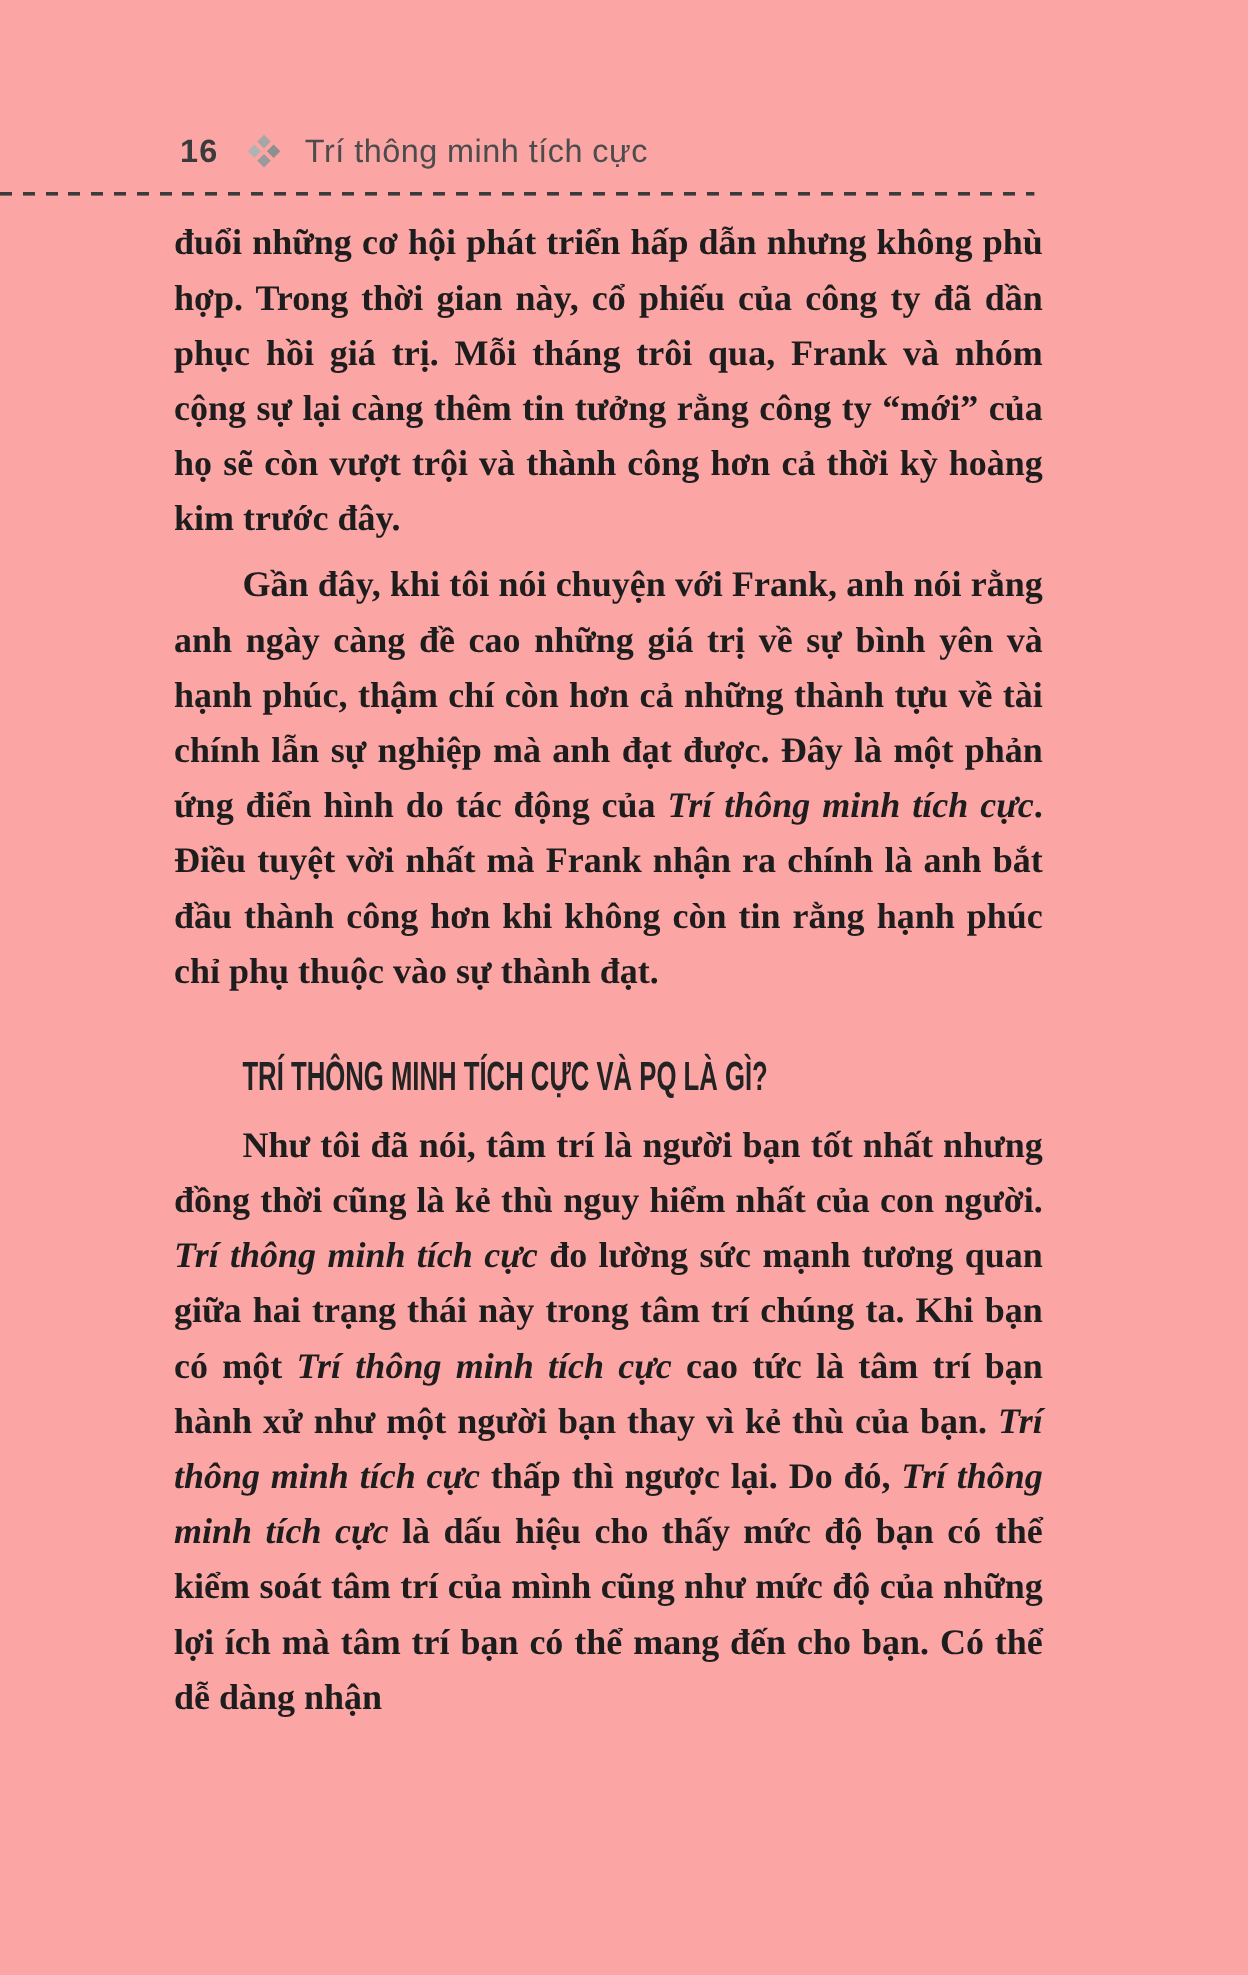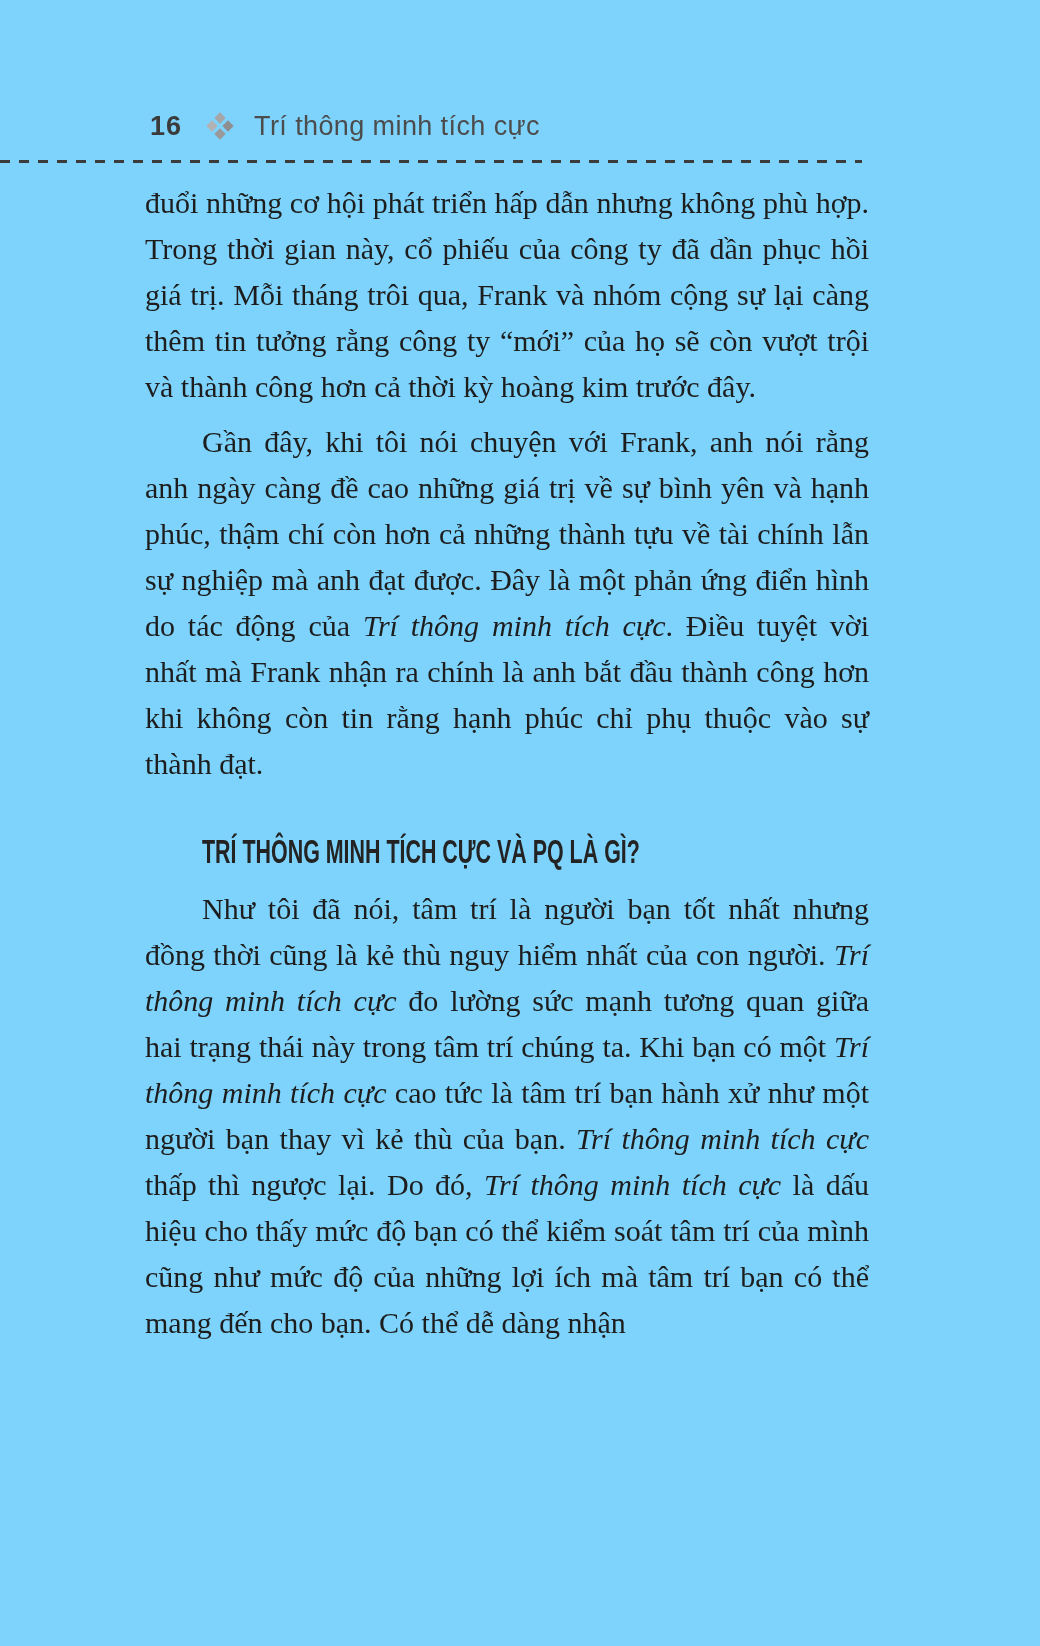"16" .page { background: #7dd3fc -> #fca5a5 }
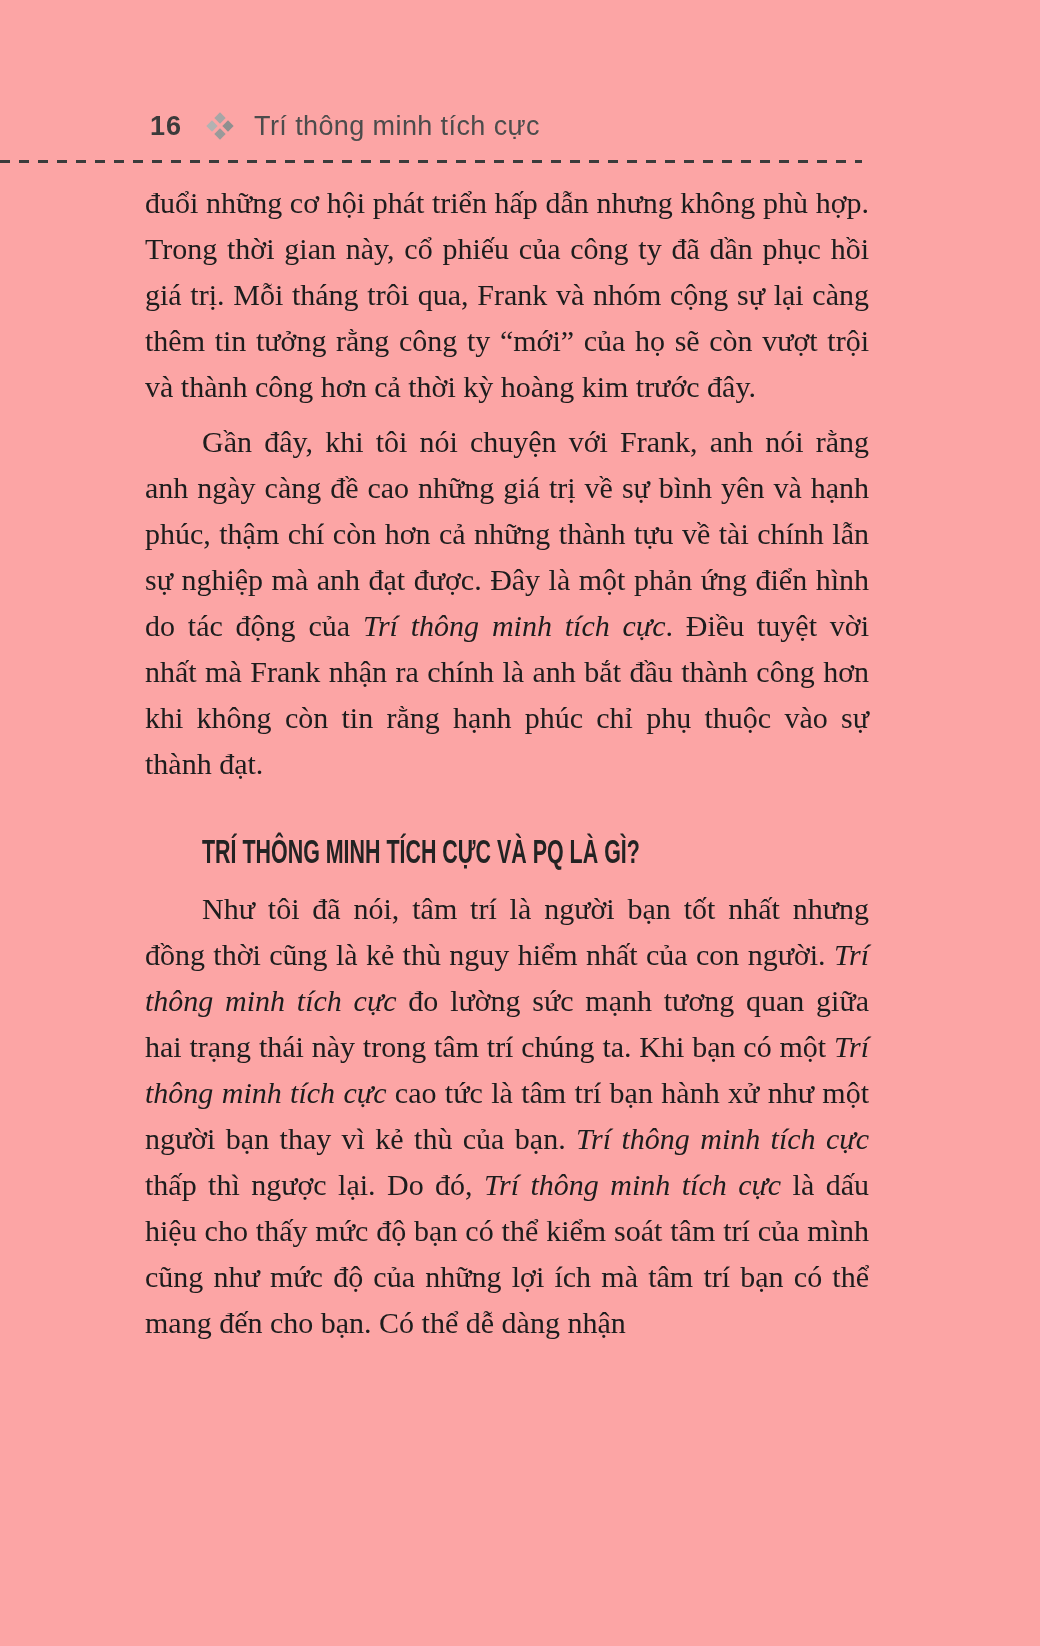"đuổi những cơ hội phát" .body p { font-weight: none -> bold }
